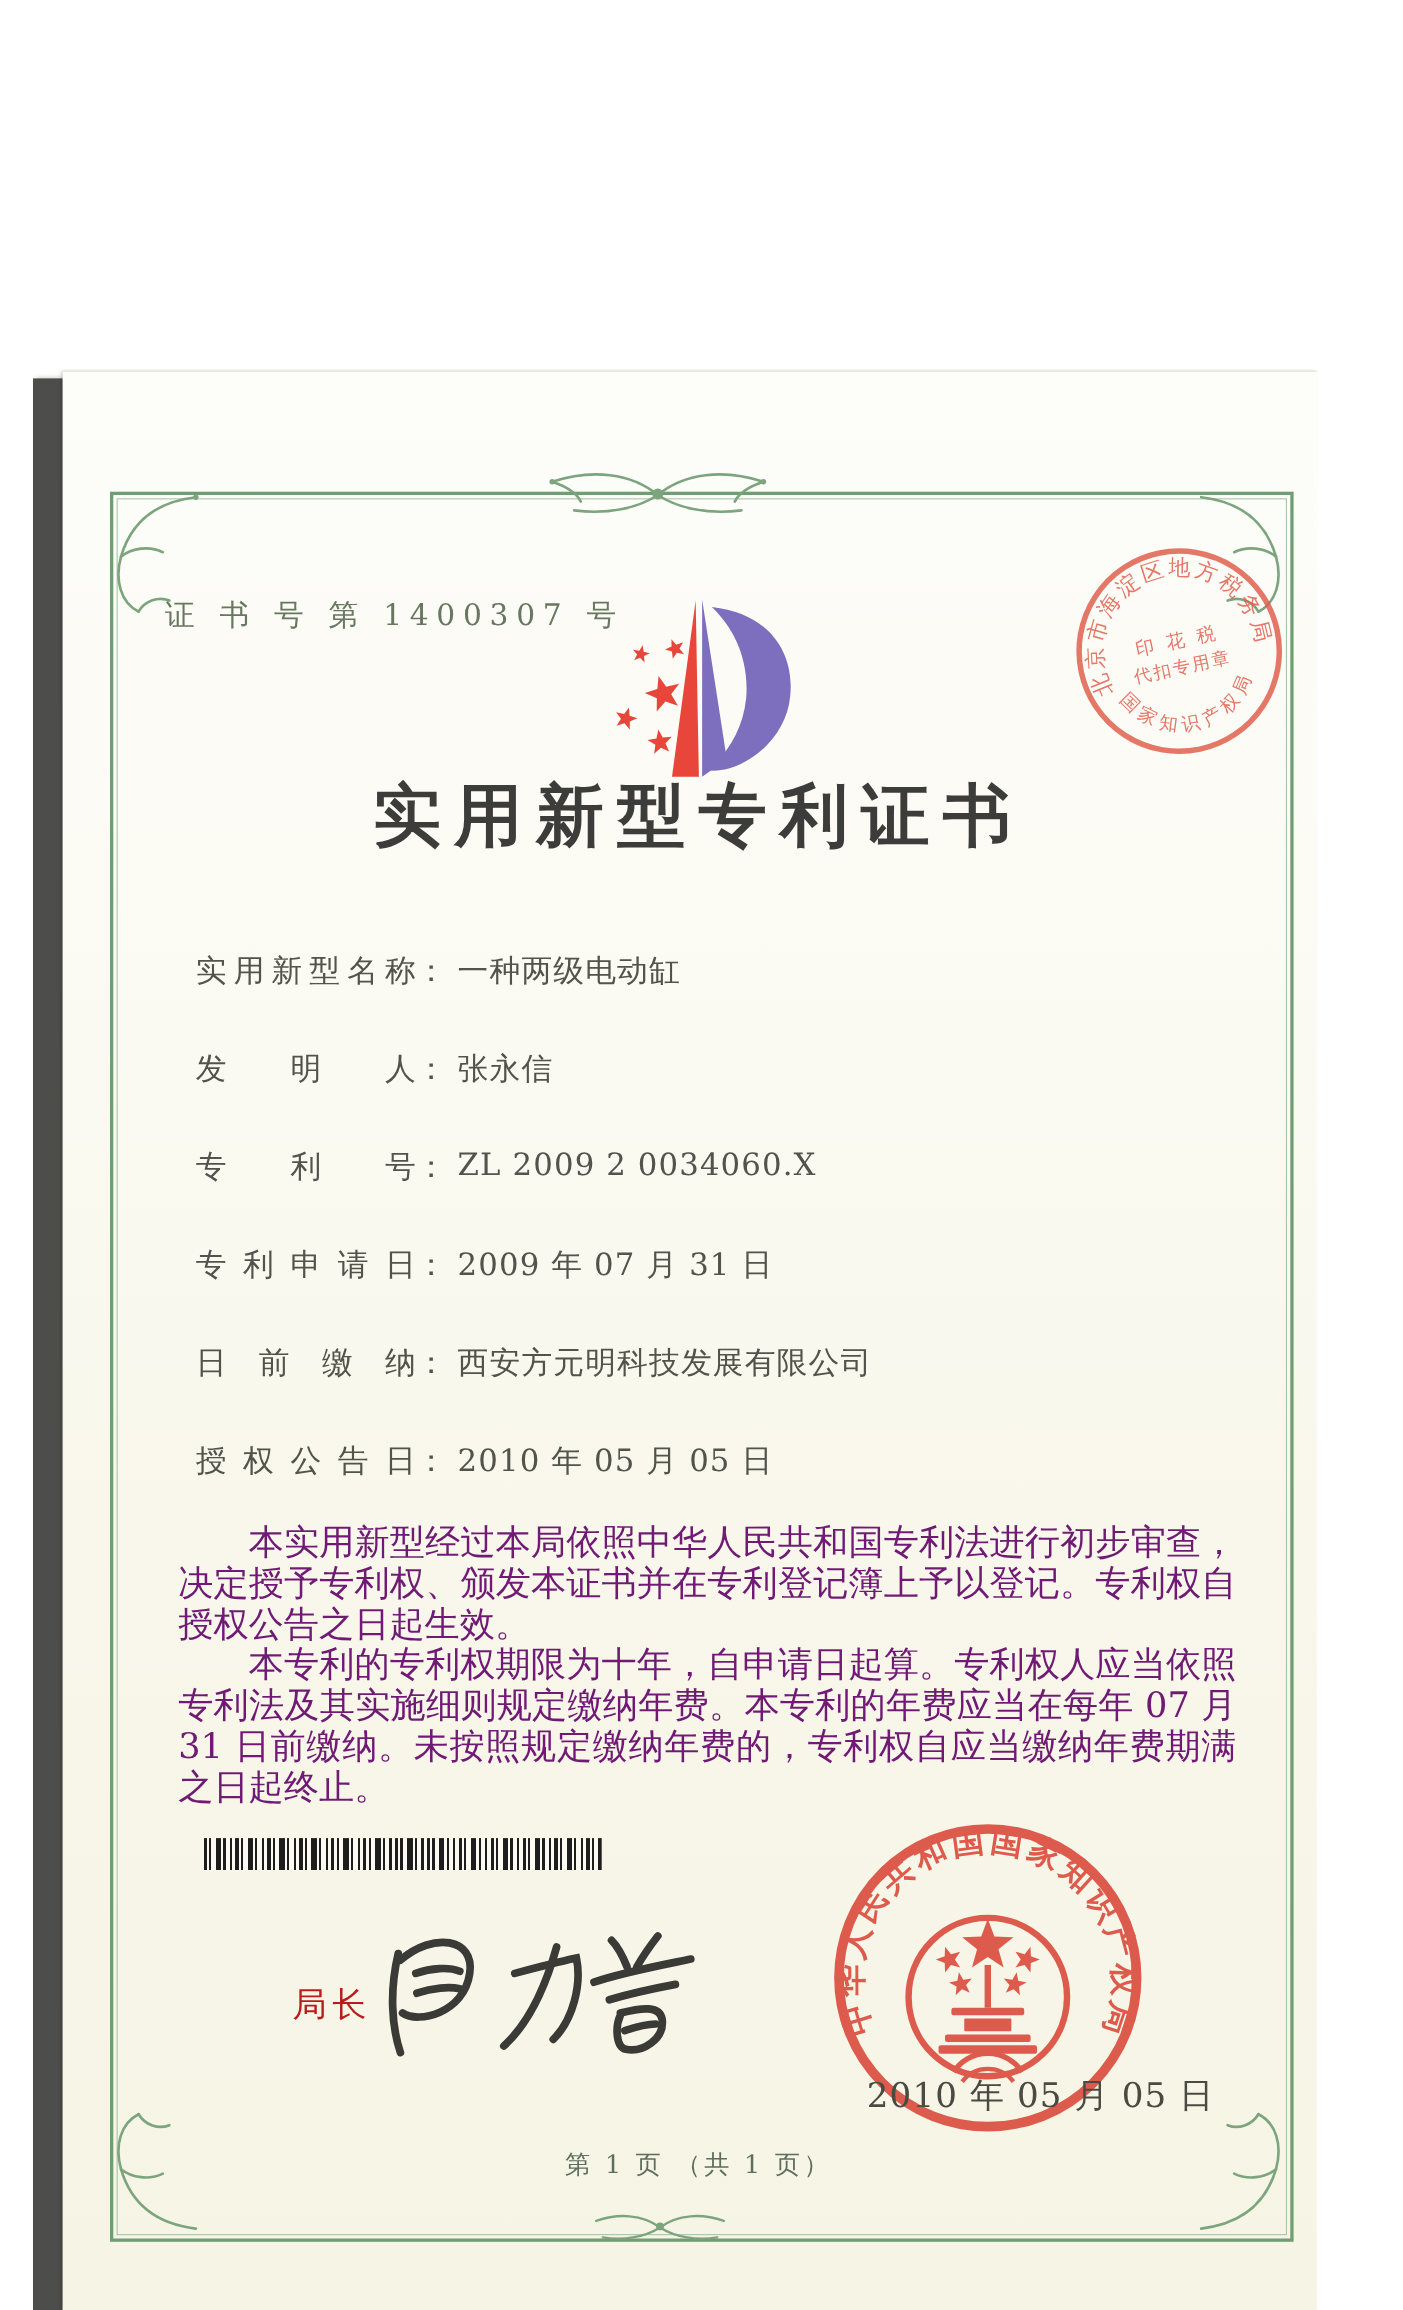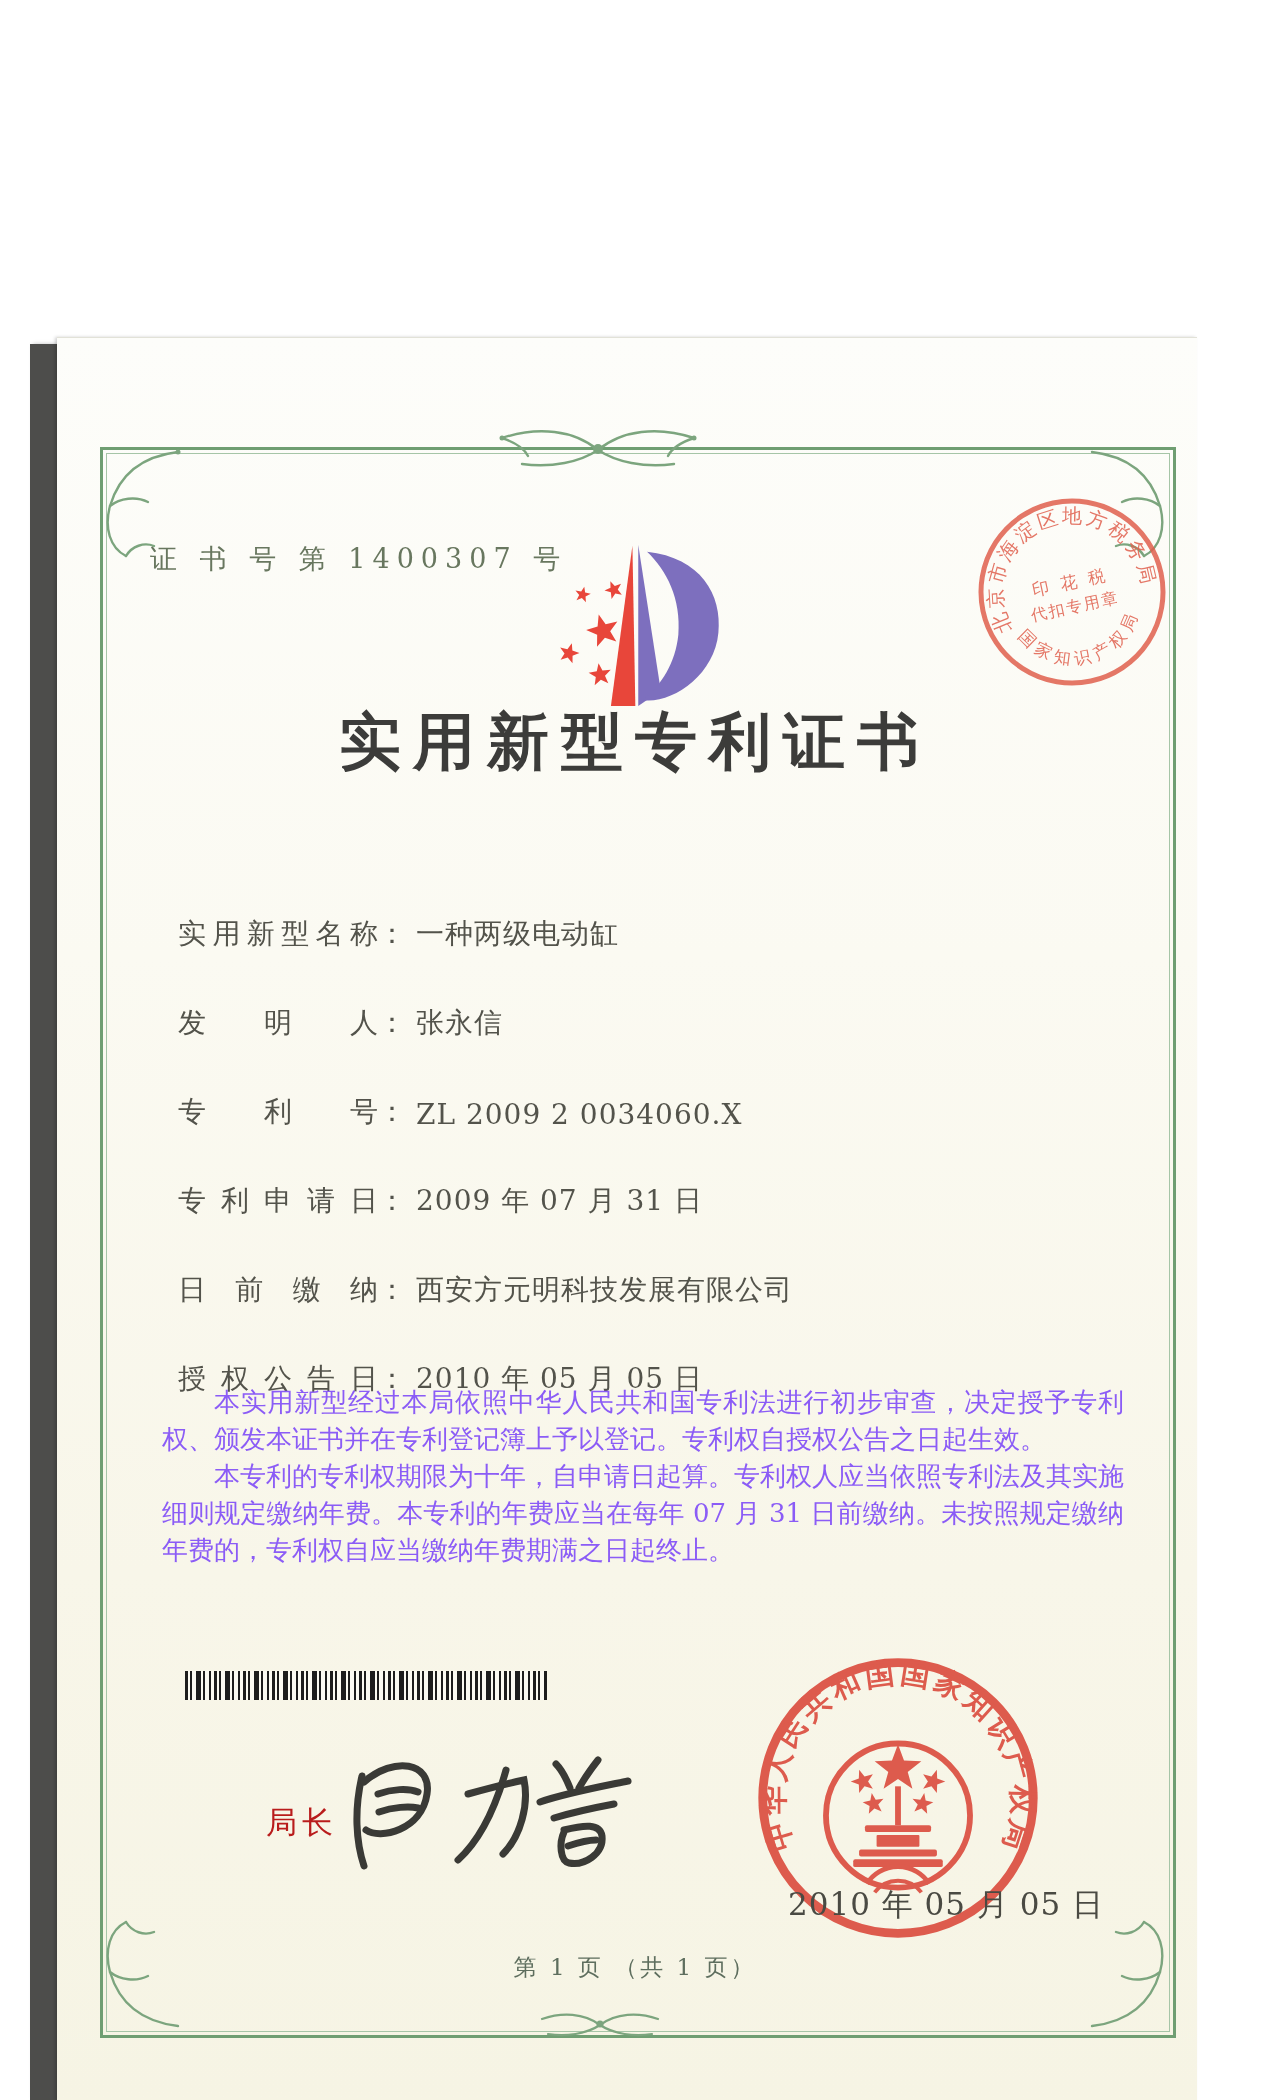"实用新型名称" .field { align-items: flex-end -> flex-start }
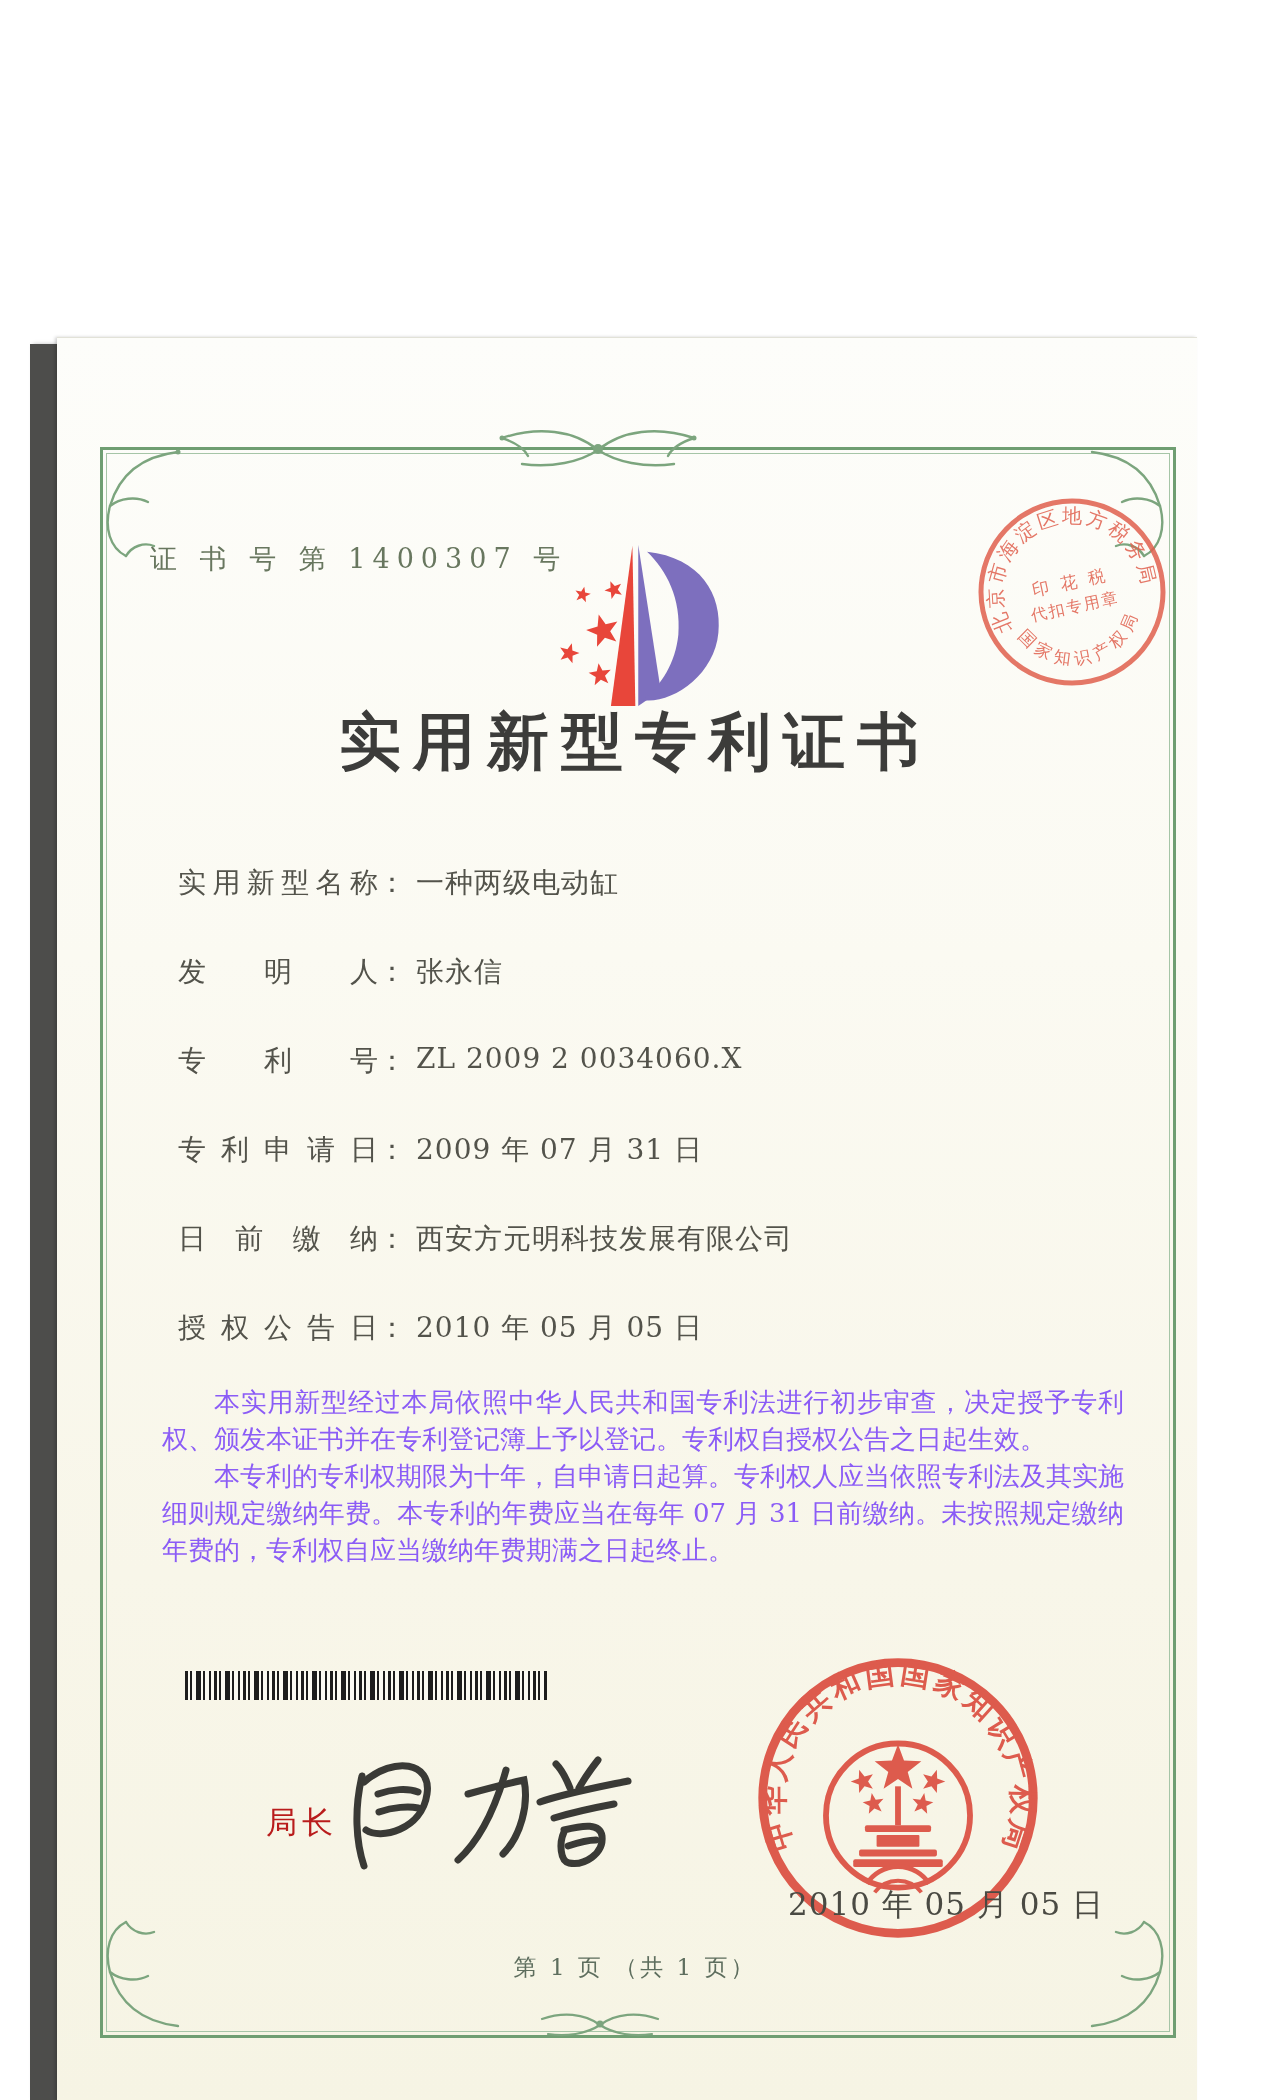"本实用新型经过本局依照中华人民共和国专利法进行初步审查，决定授予专利权、颁发本证" .paras { color: #8b5cf6 -> #701a75; font-size: 26px -> 32px }
